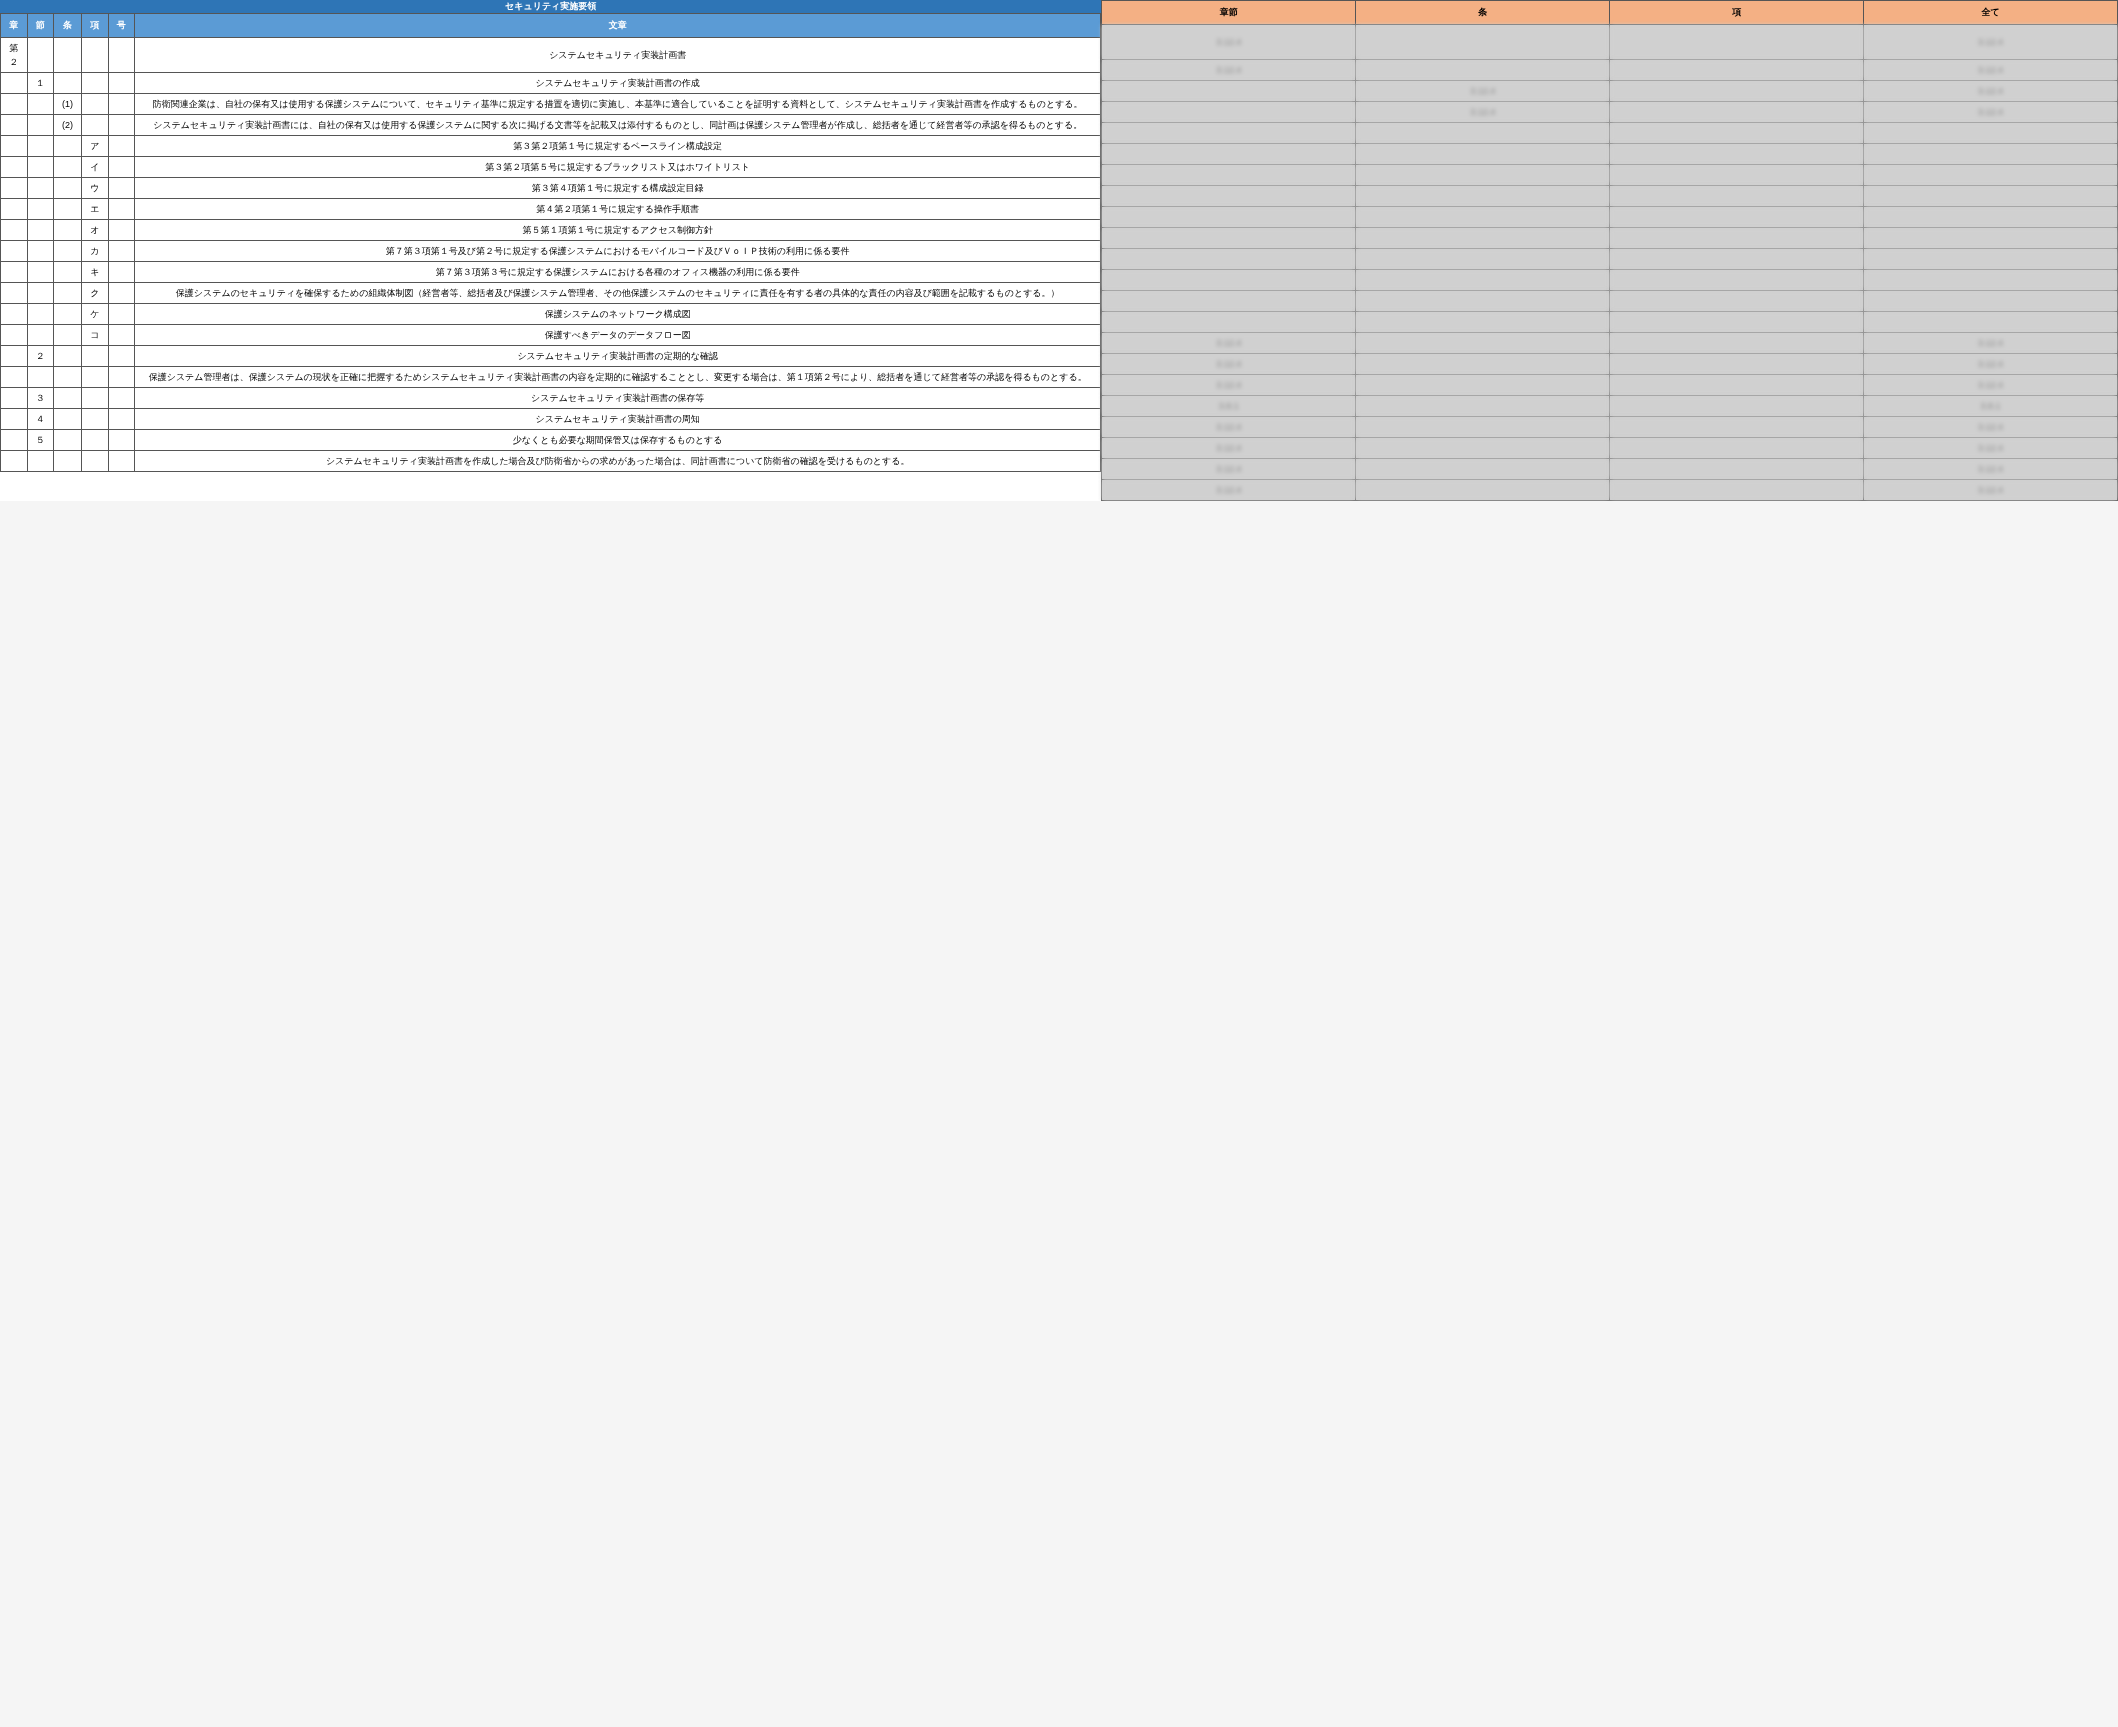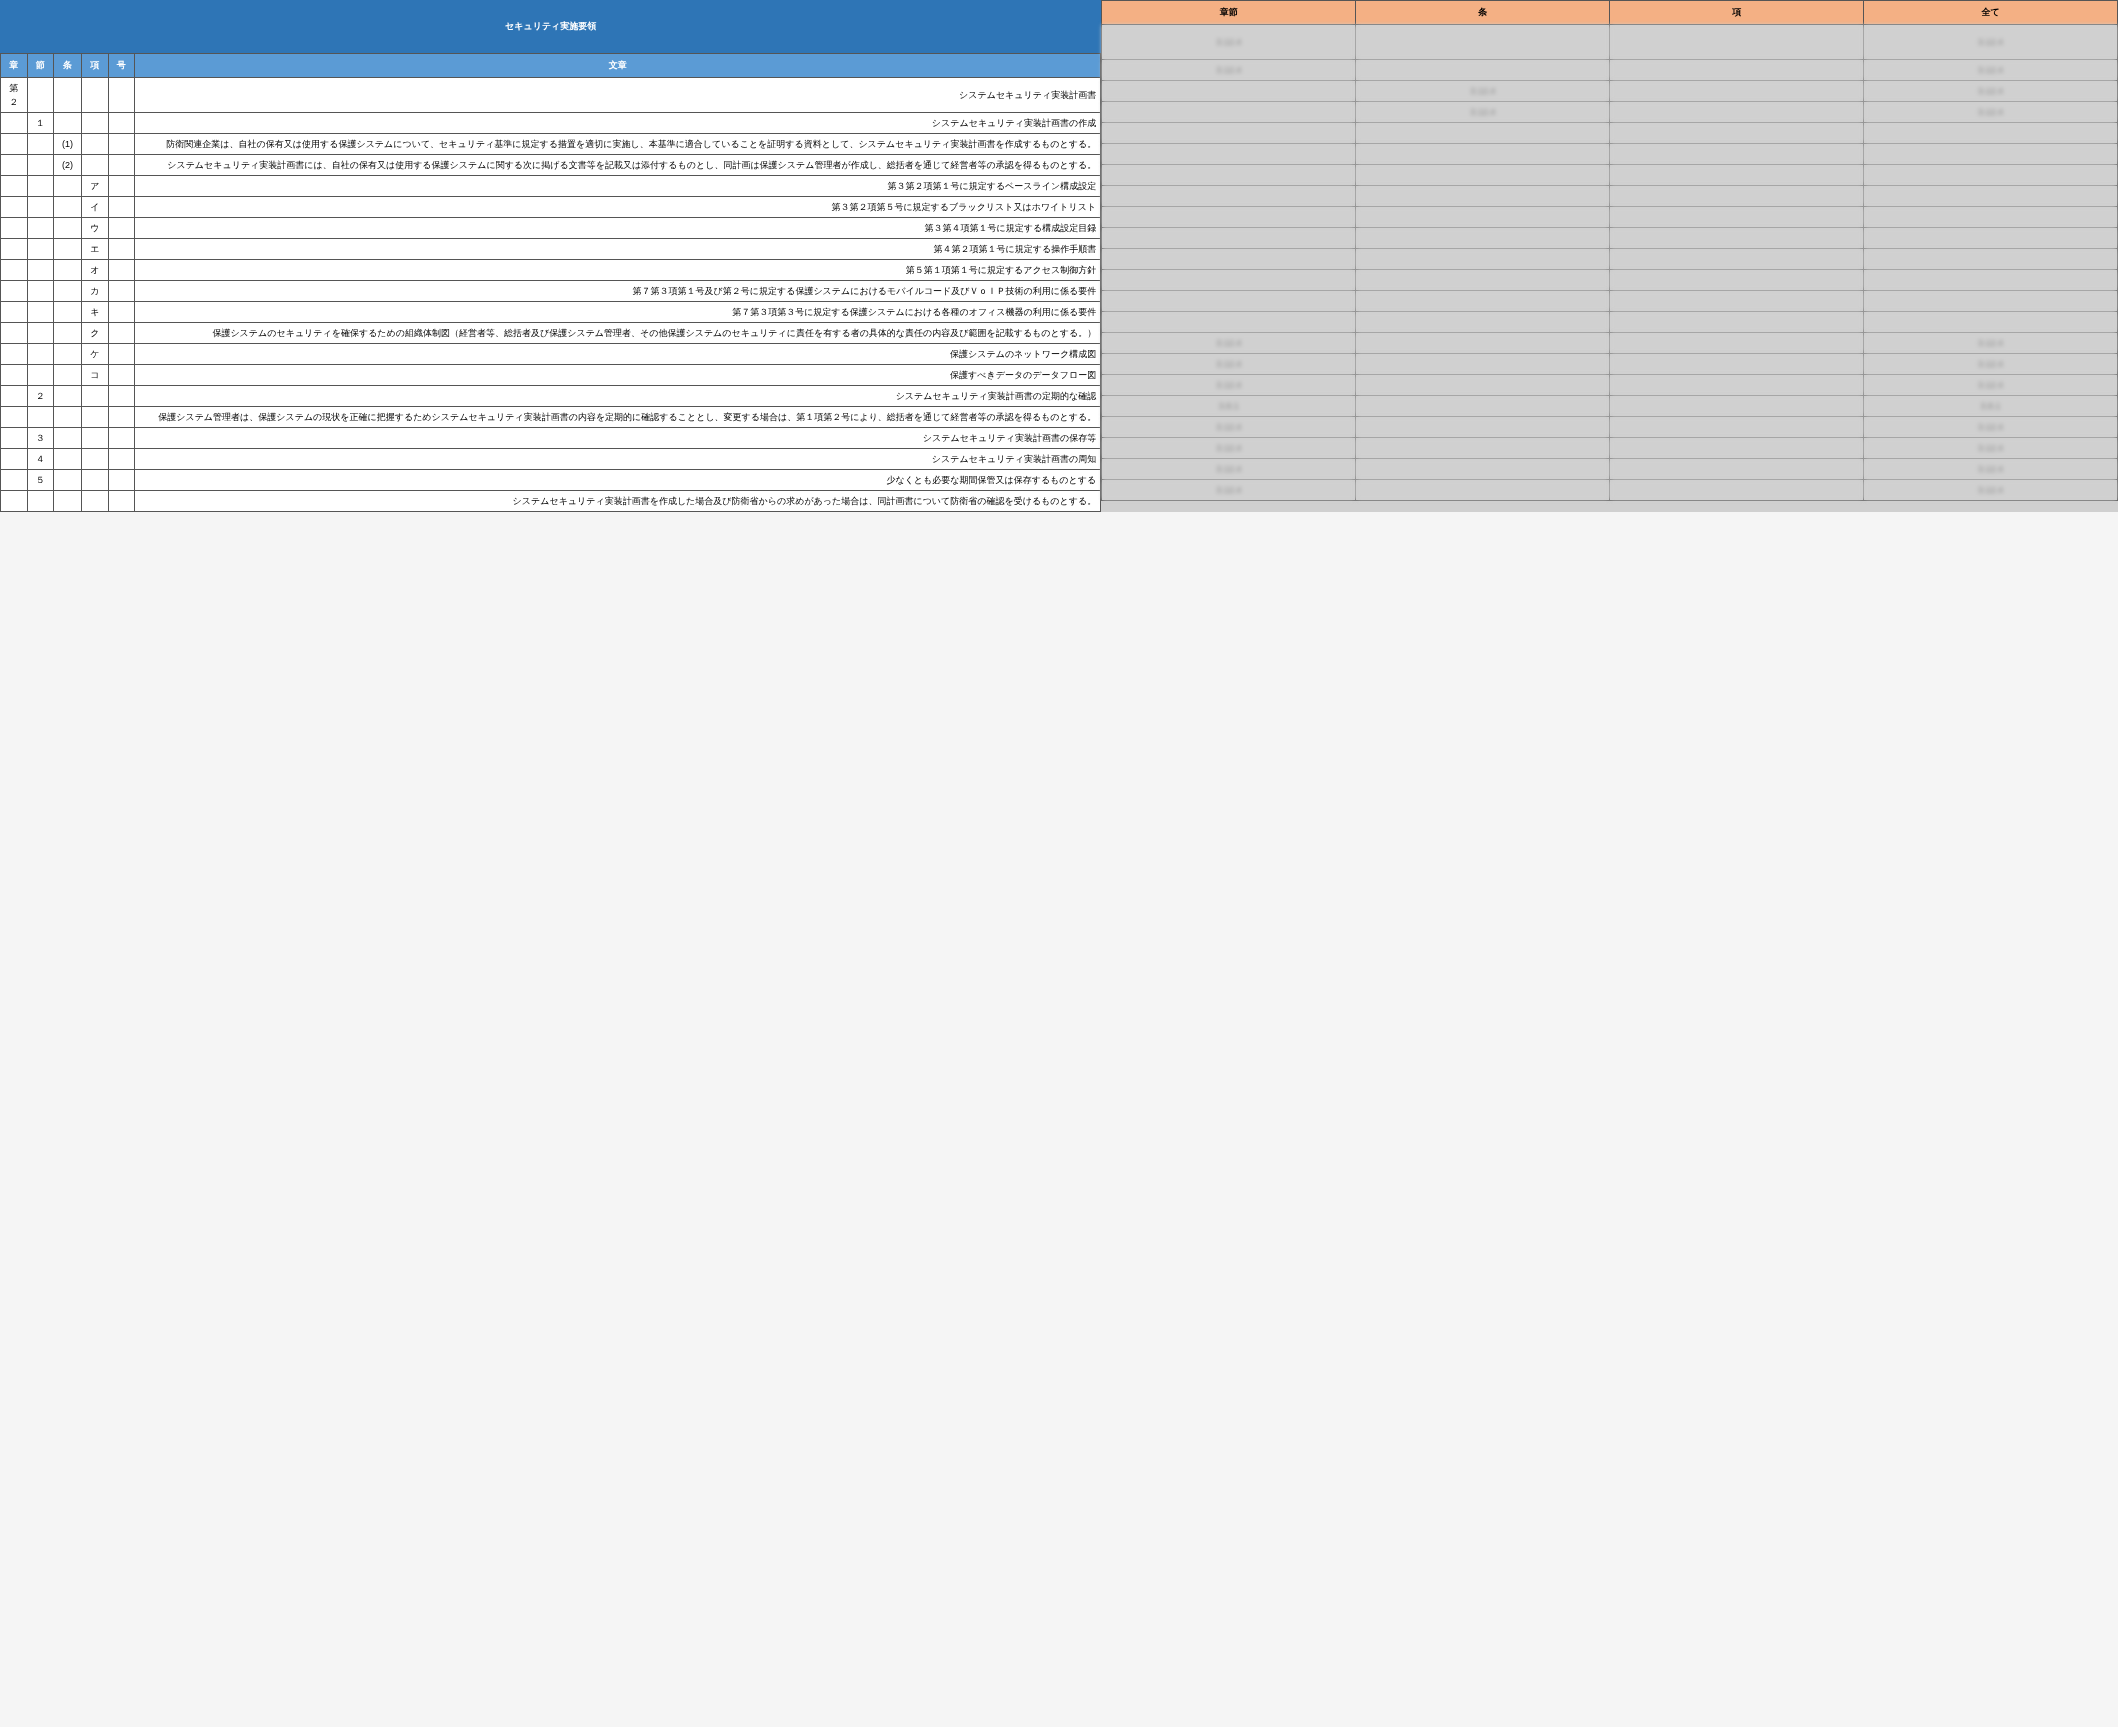"セキュリティ実施要領" .title-bar { padding: 20px 0 -> 0 0 }
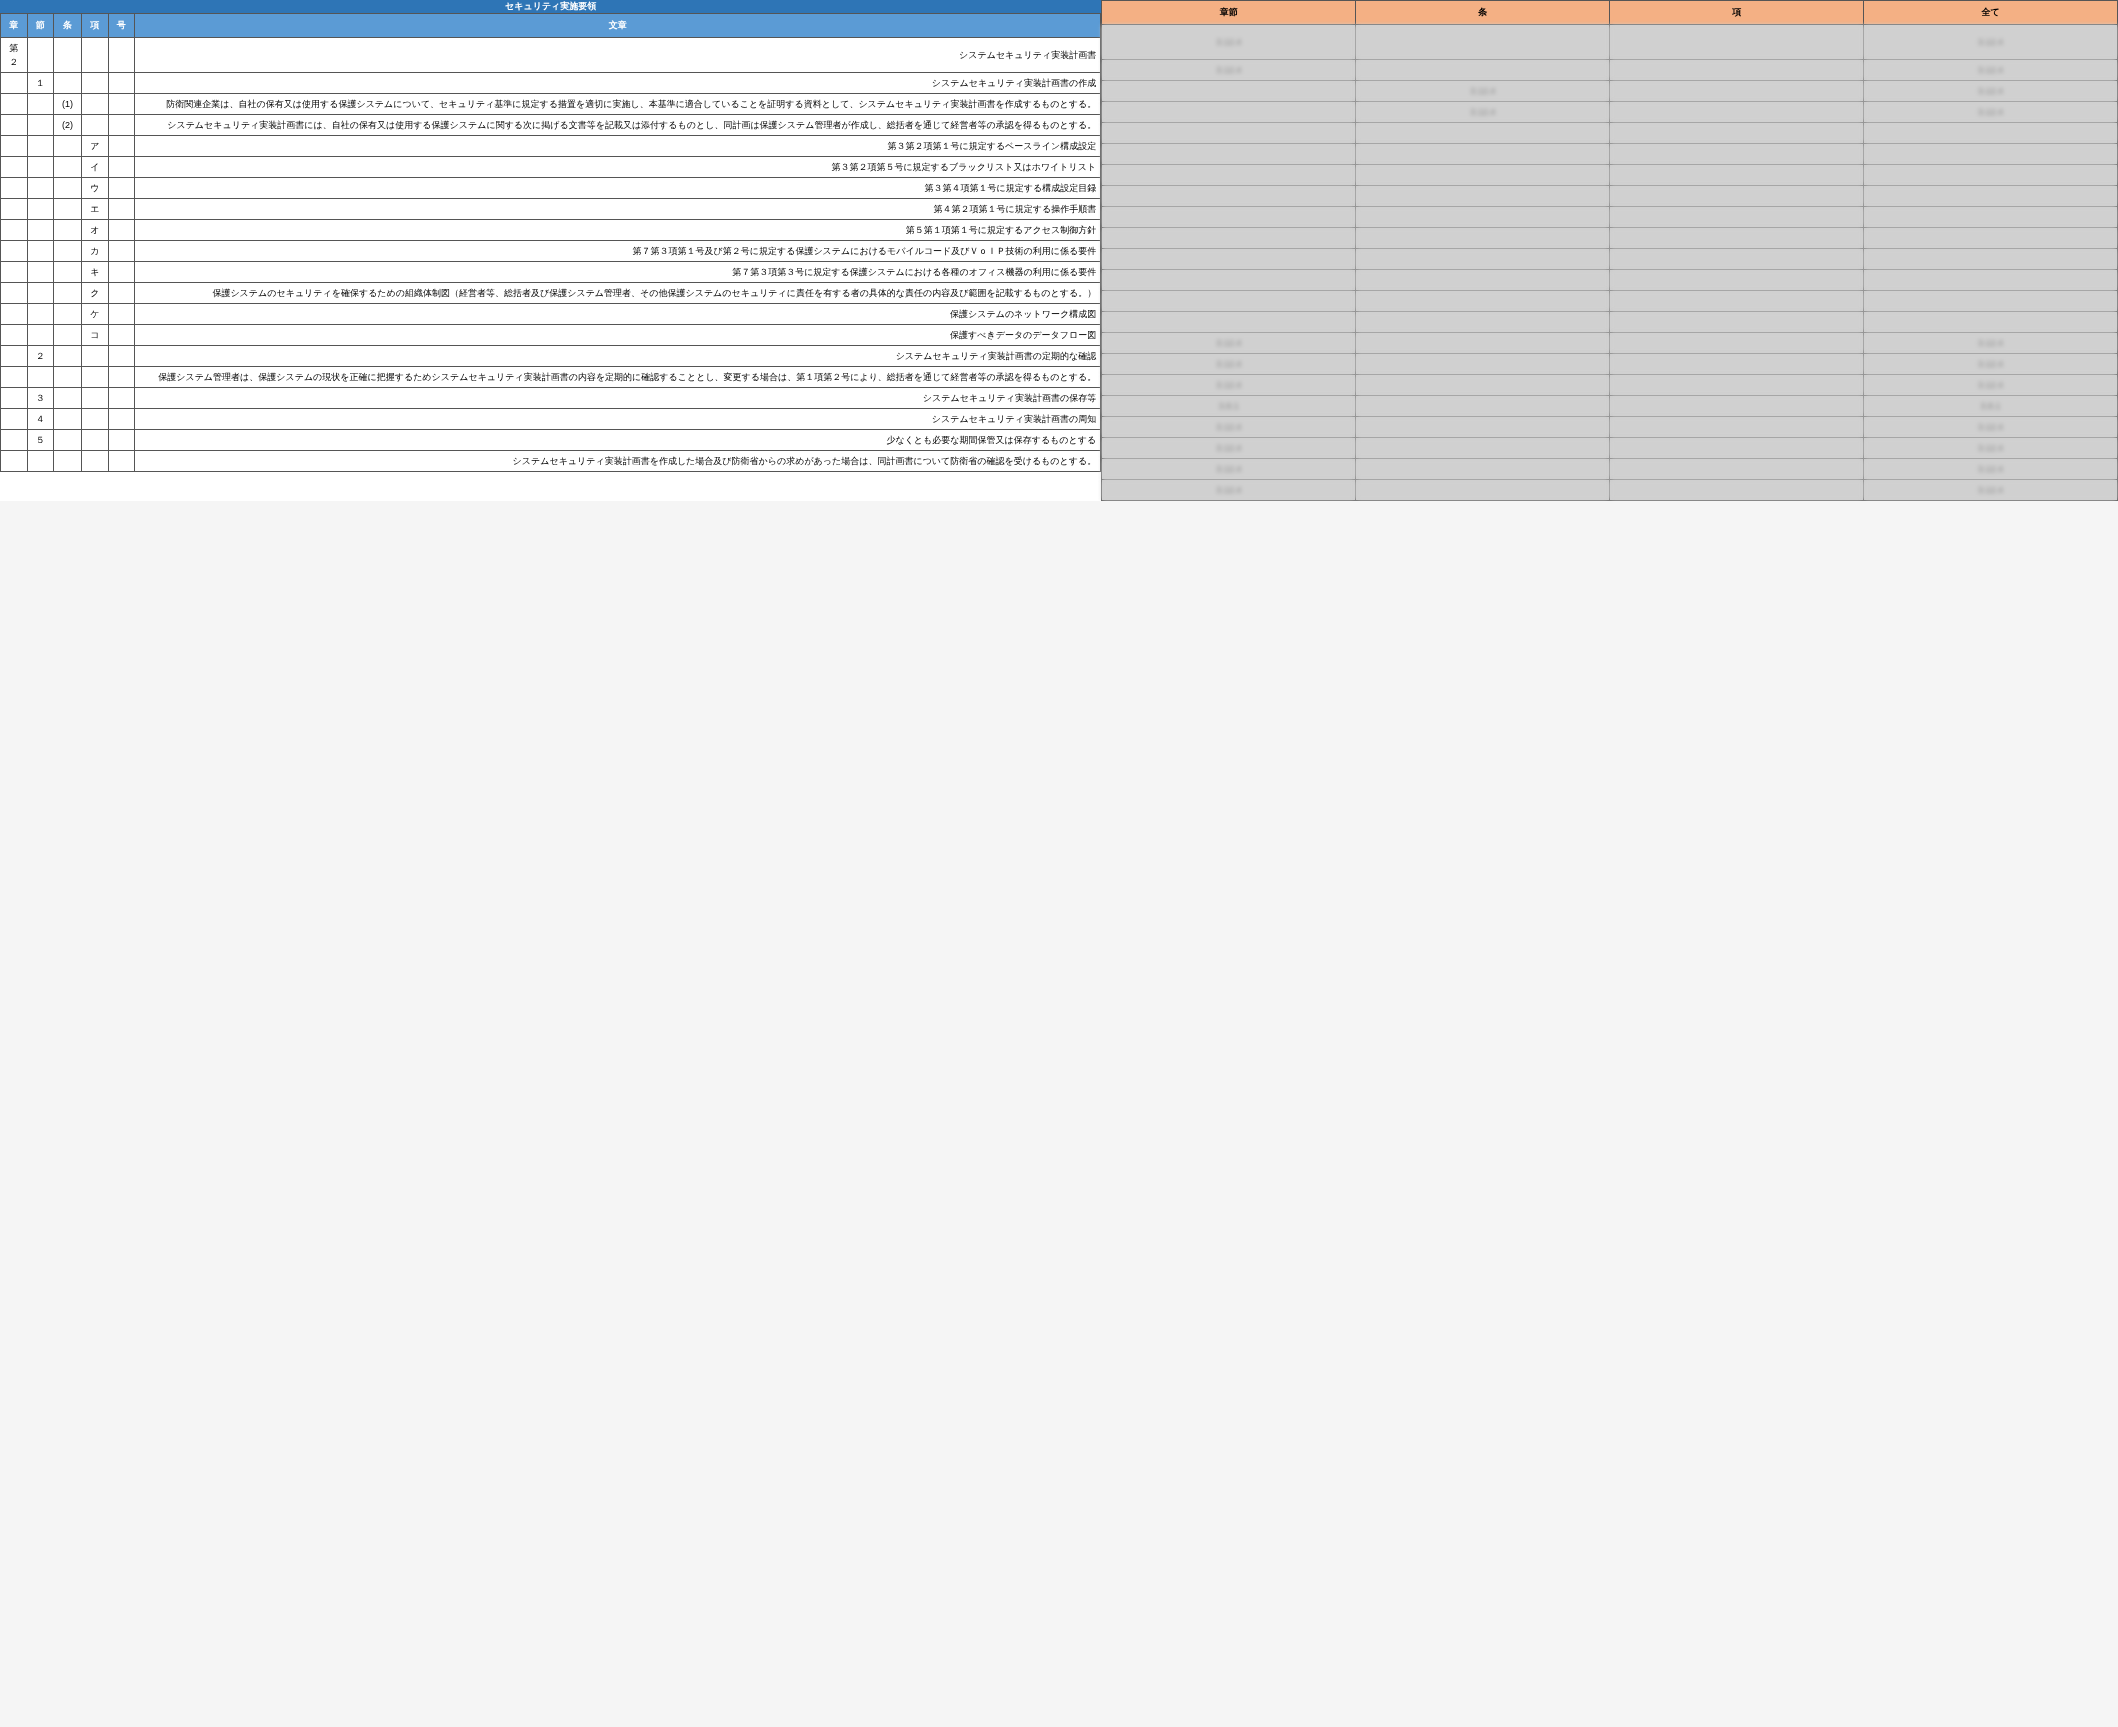"システムセキュリティ実装計画書" .col-text { text-align: right -> center }
